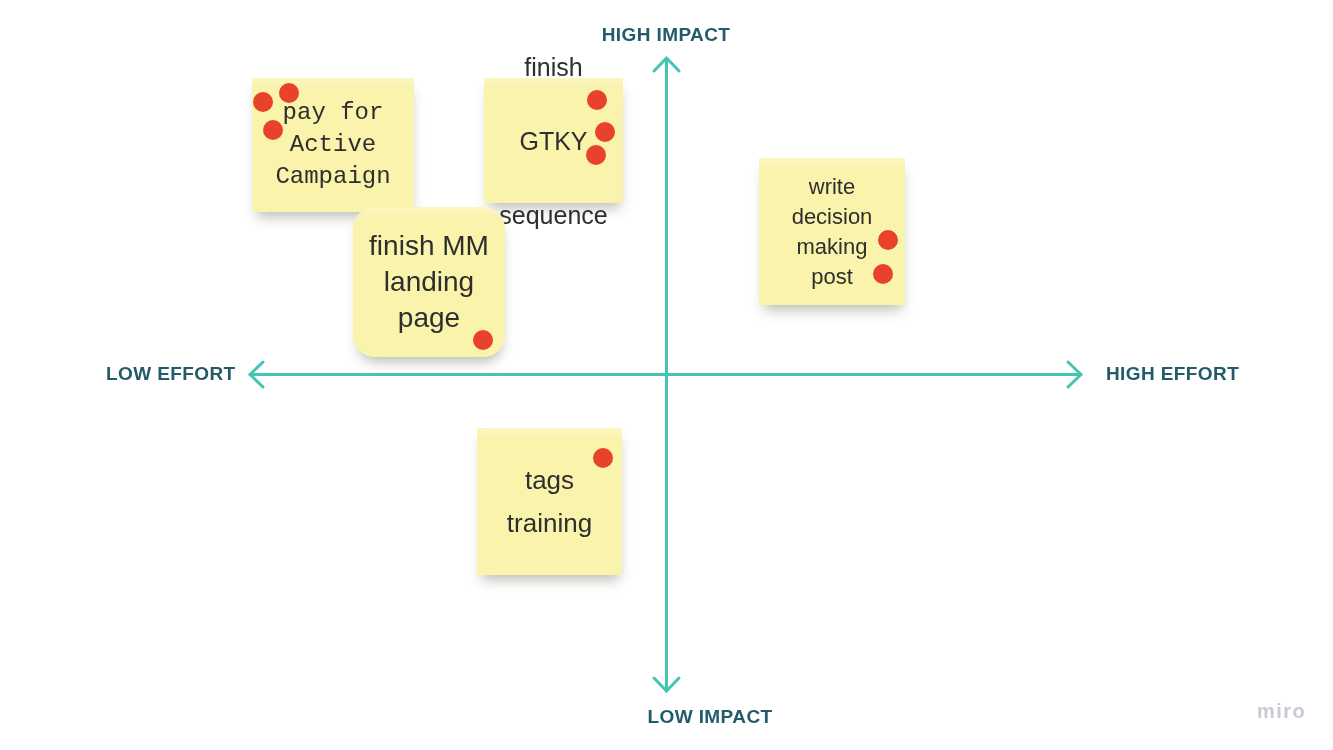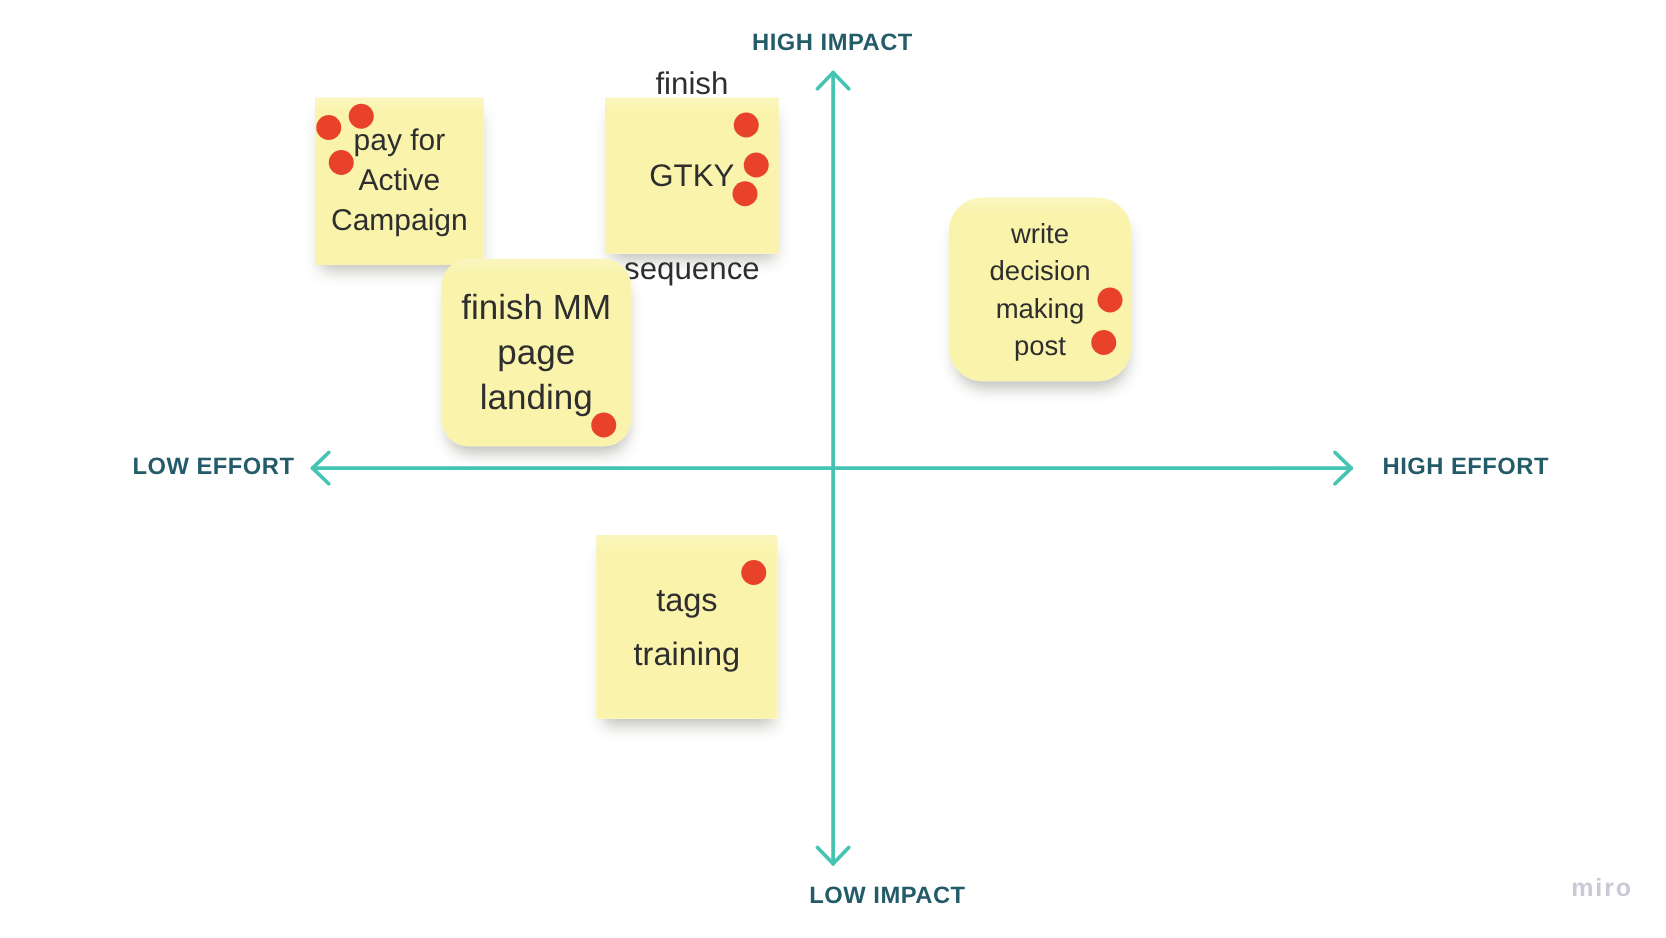"pay for" div.note { font-family: none -> Liberation Mono, monospace; width: 135px -> 162px }
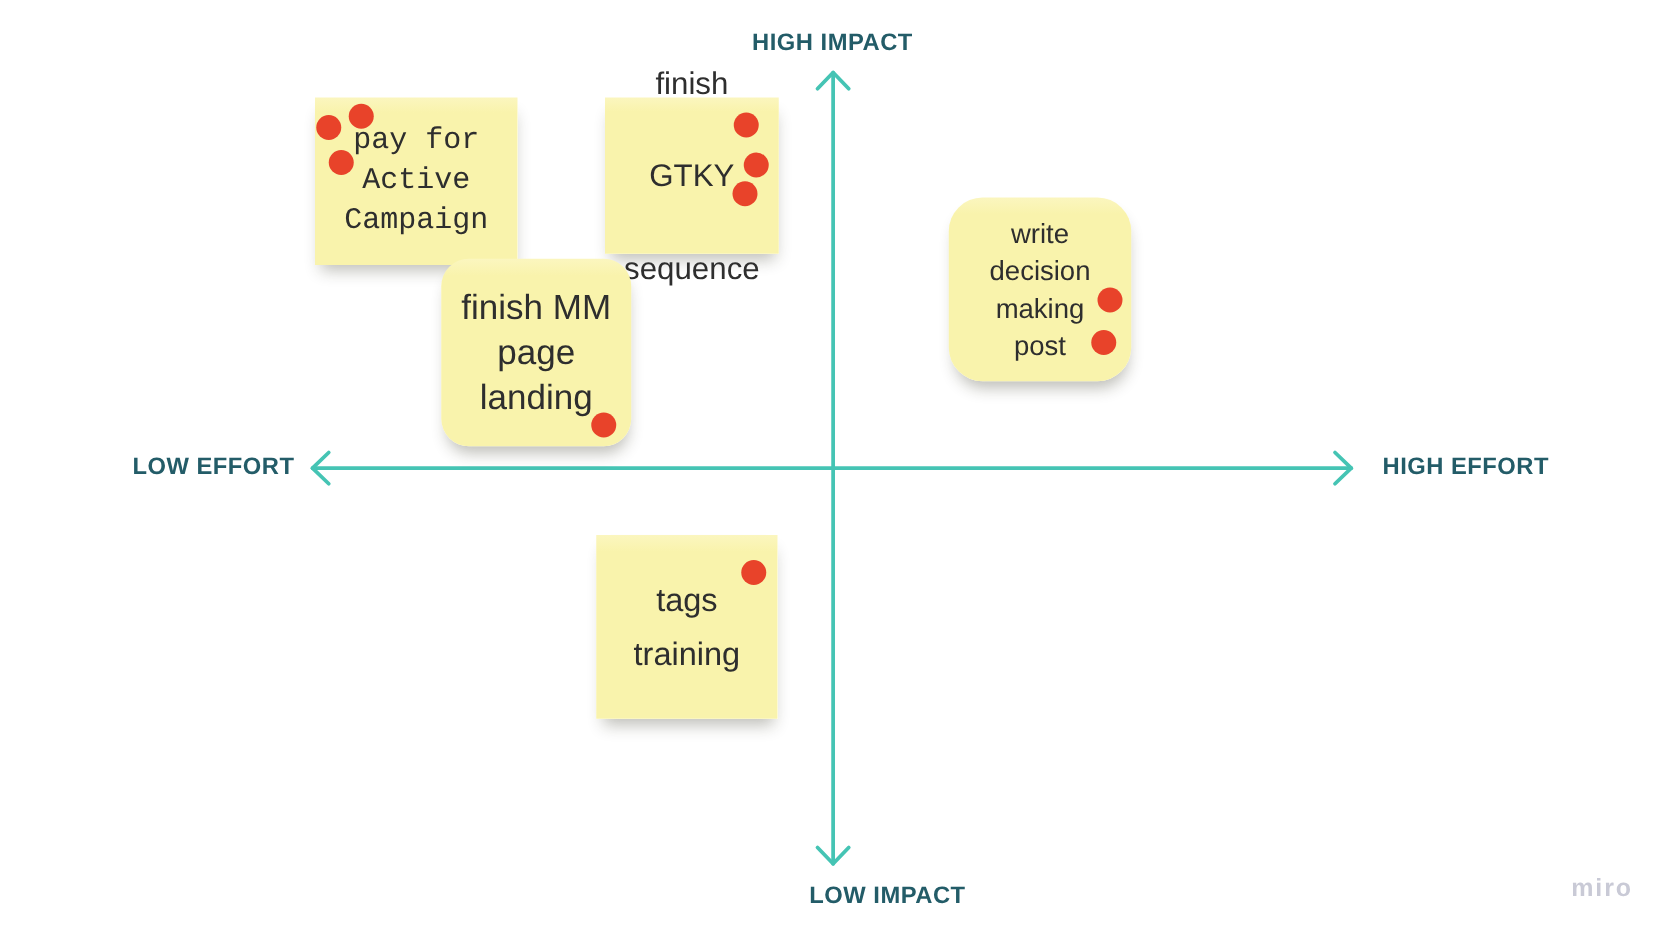"write" div.note { border-radius: 27px -> none }
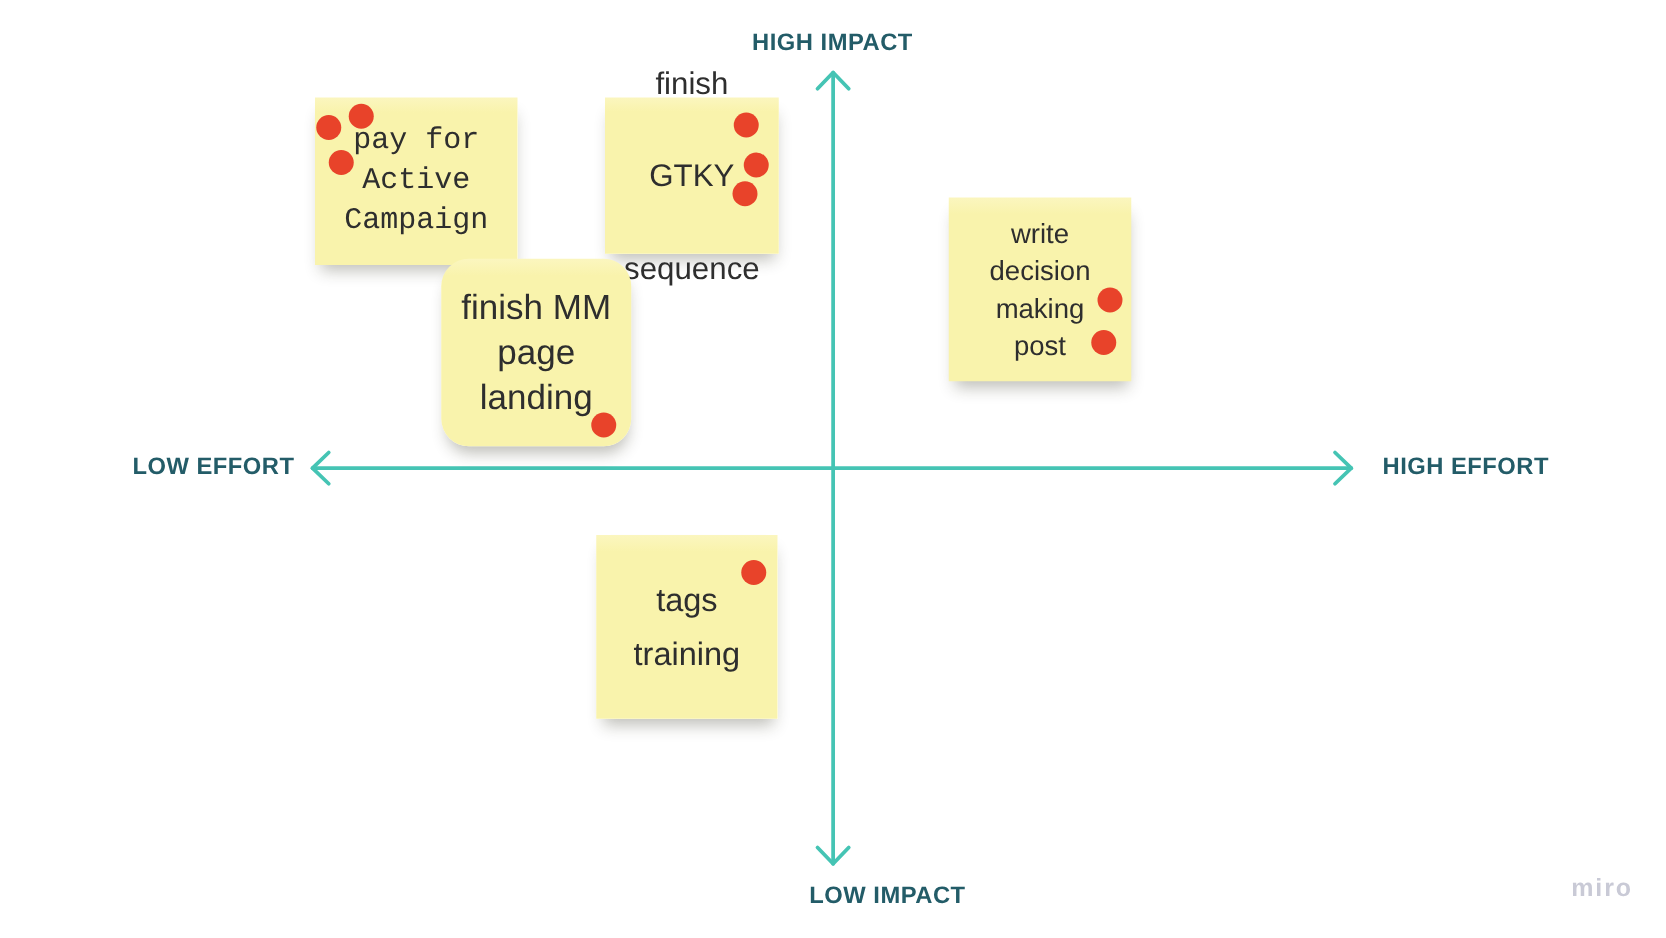"page" span.note-line { order: before "landing" -> after "landing" }
